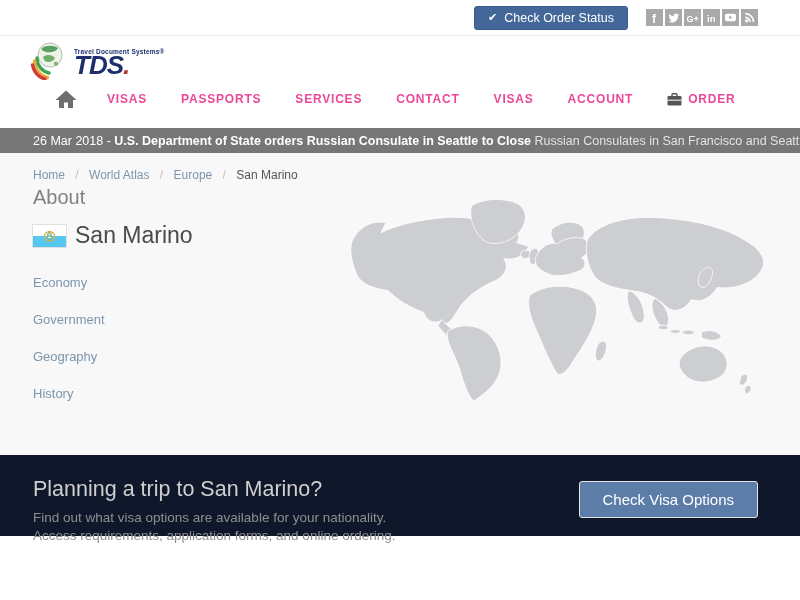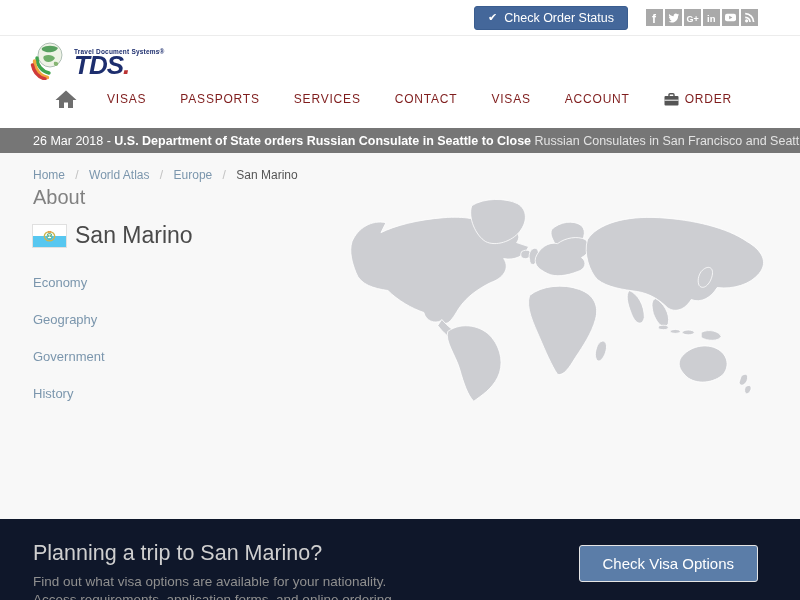"VISAS" .nav-item { color: #7f1d1d -> #ec4899; font-weight: normal -> bold }
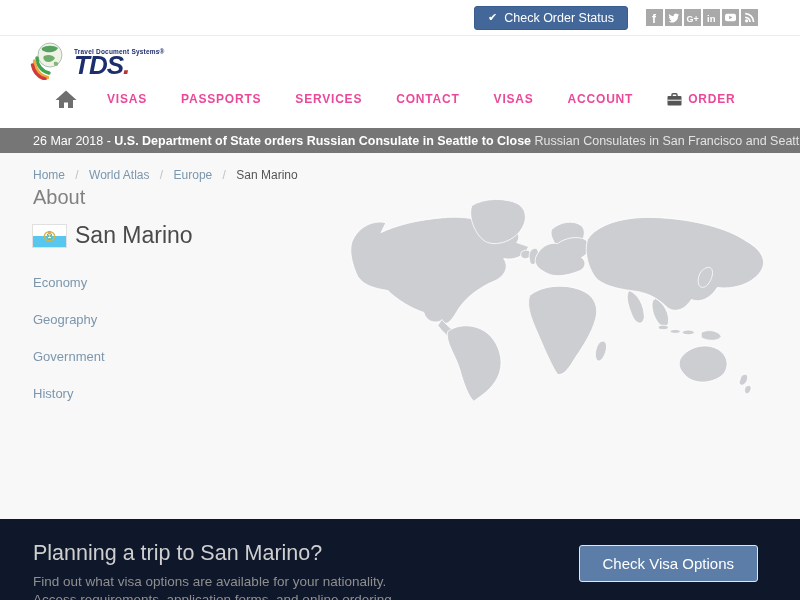"Home / World Atlas /" .main { height: 366px -> 302px }
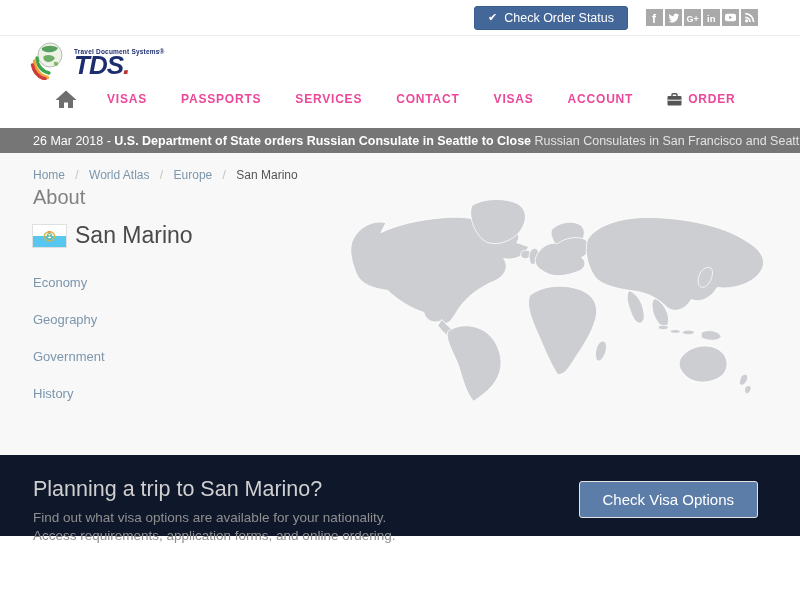"Geography" a.side-link { order: before "Government" -> after "Government" }
